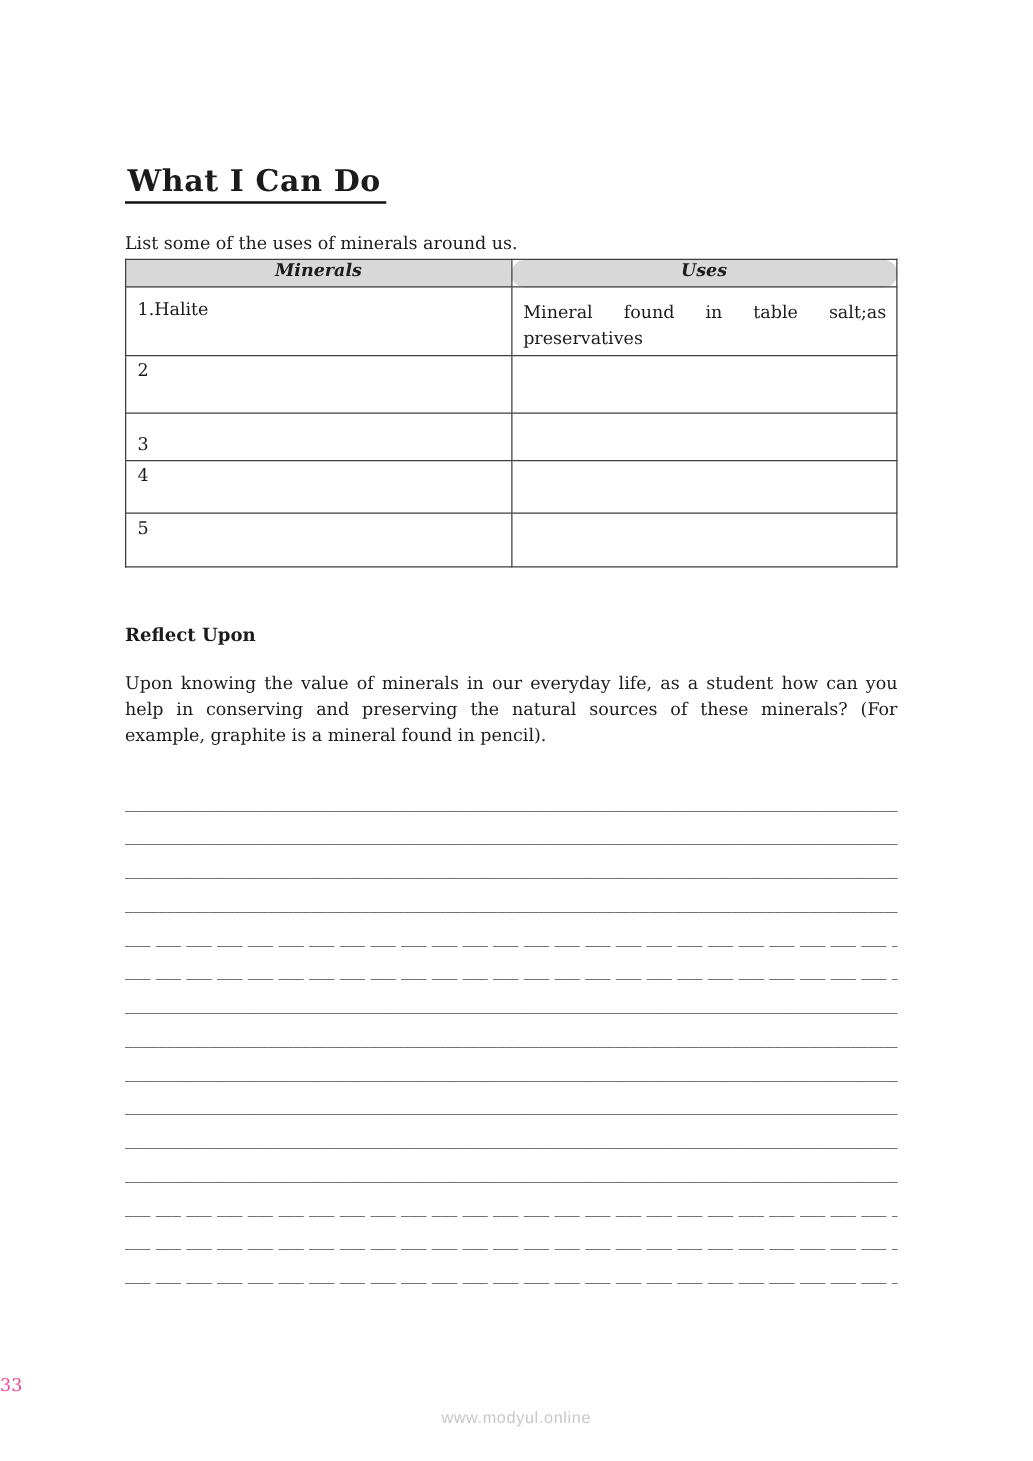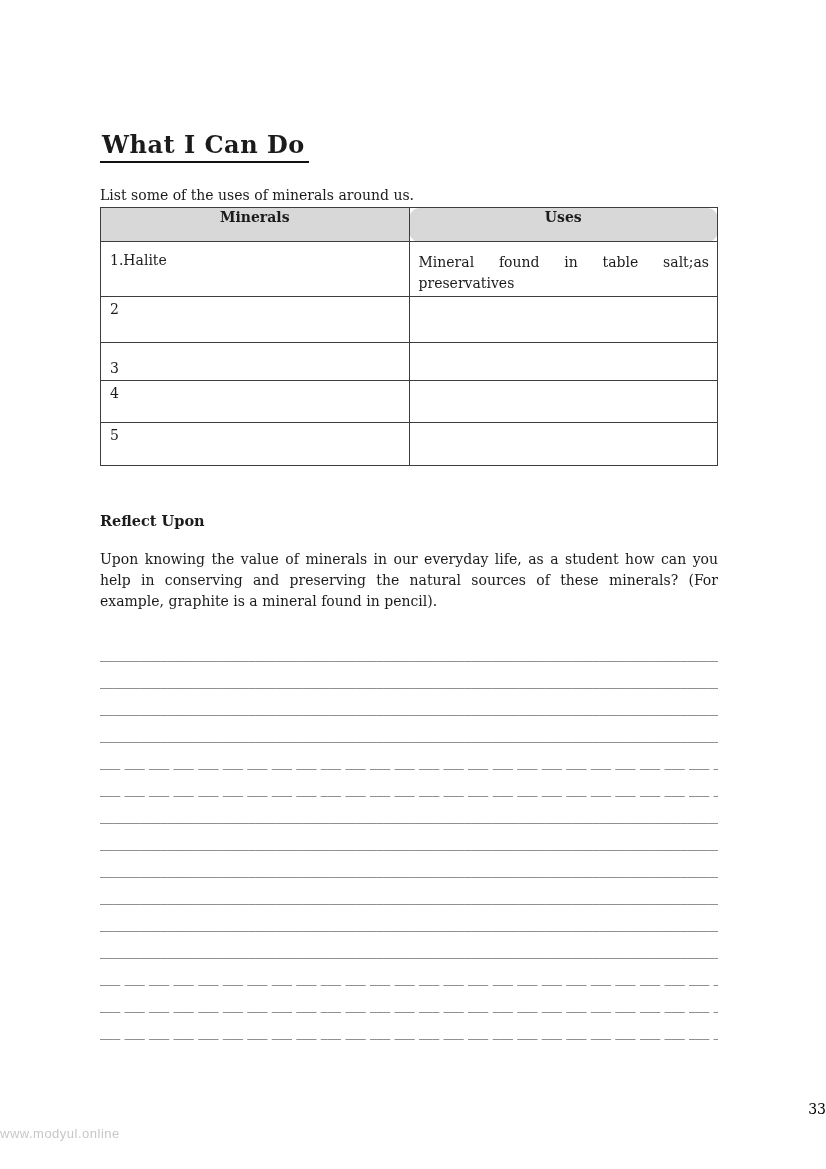"Minerals" table.minerals-table th { font-style: none -> italic; height: 34px -> 22px }
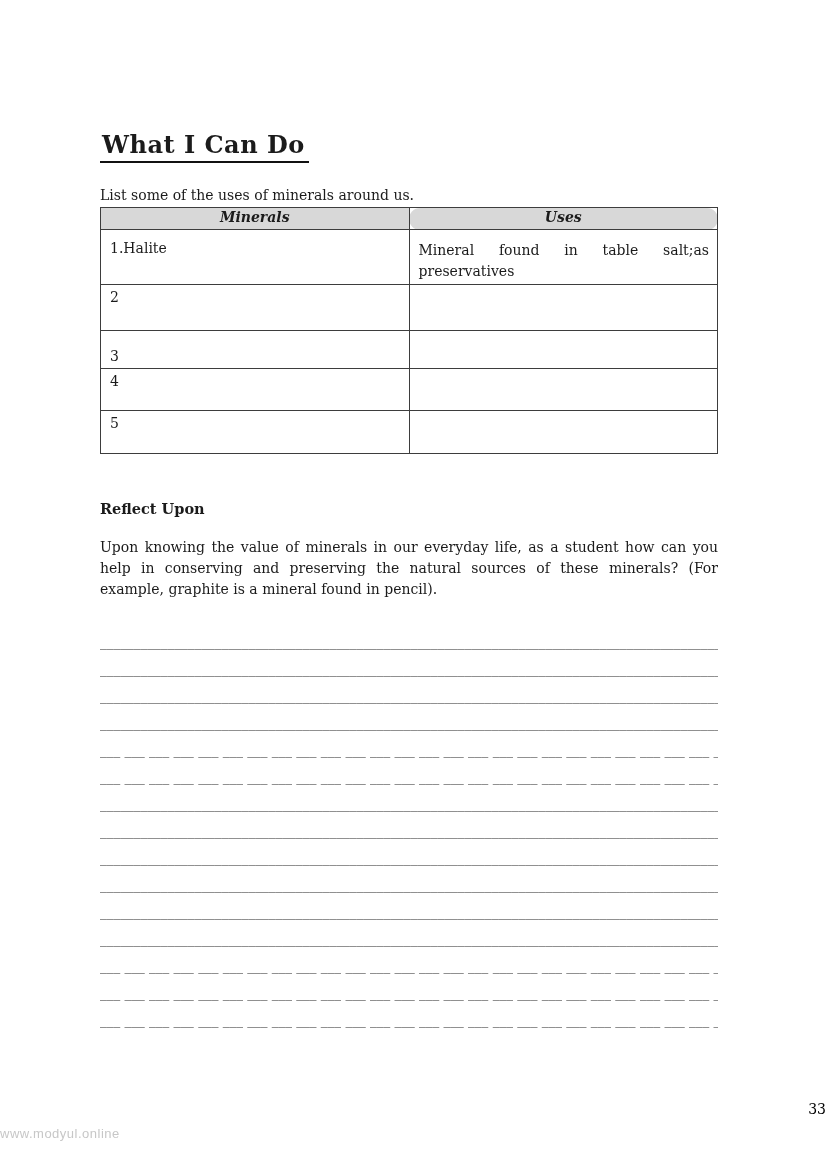"33" .page-number { color: #000000 -> #ec4899; text-align: right -> left }
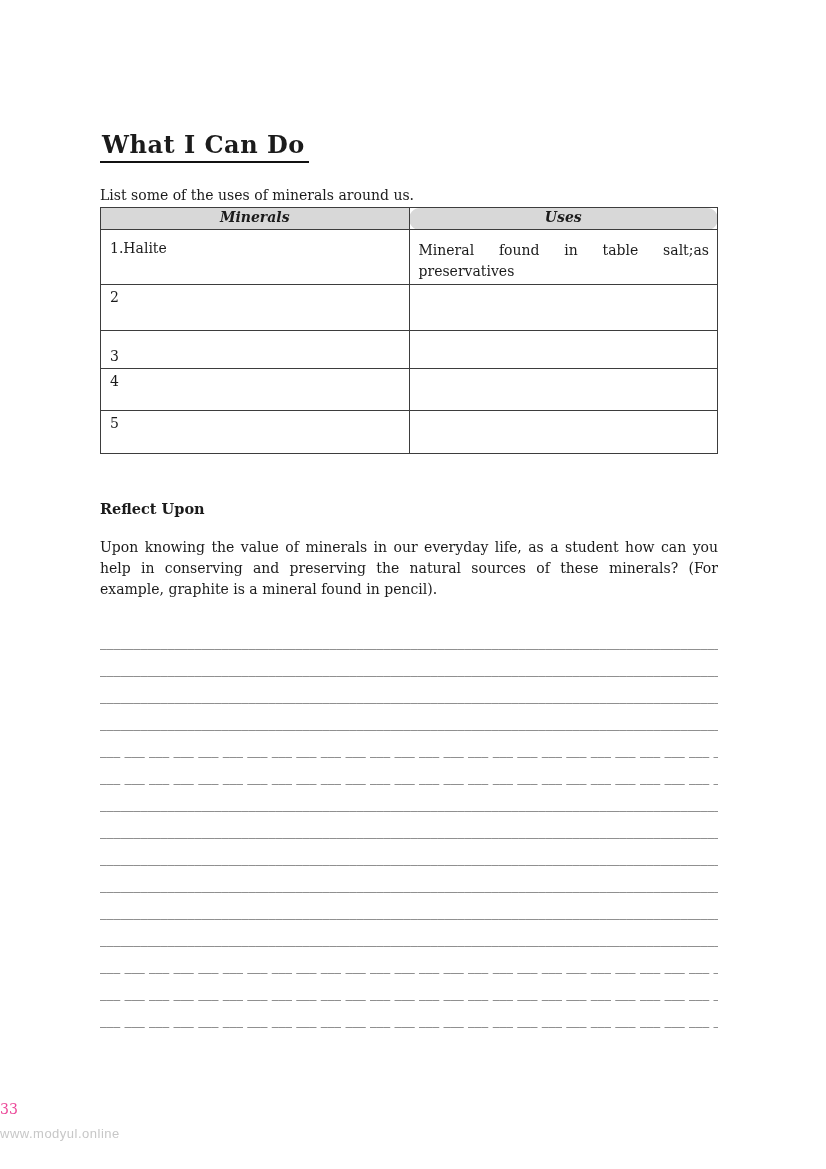"www.modyul.online" .watermark { text-align: none -> center }
